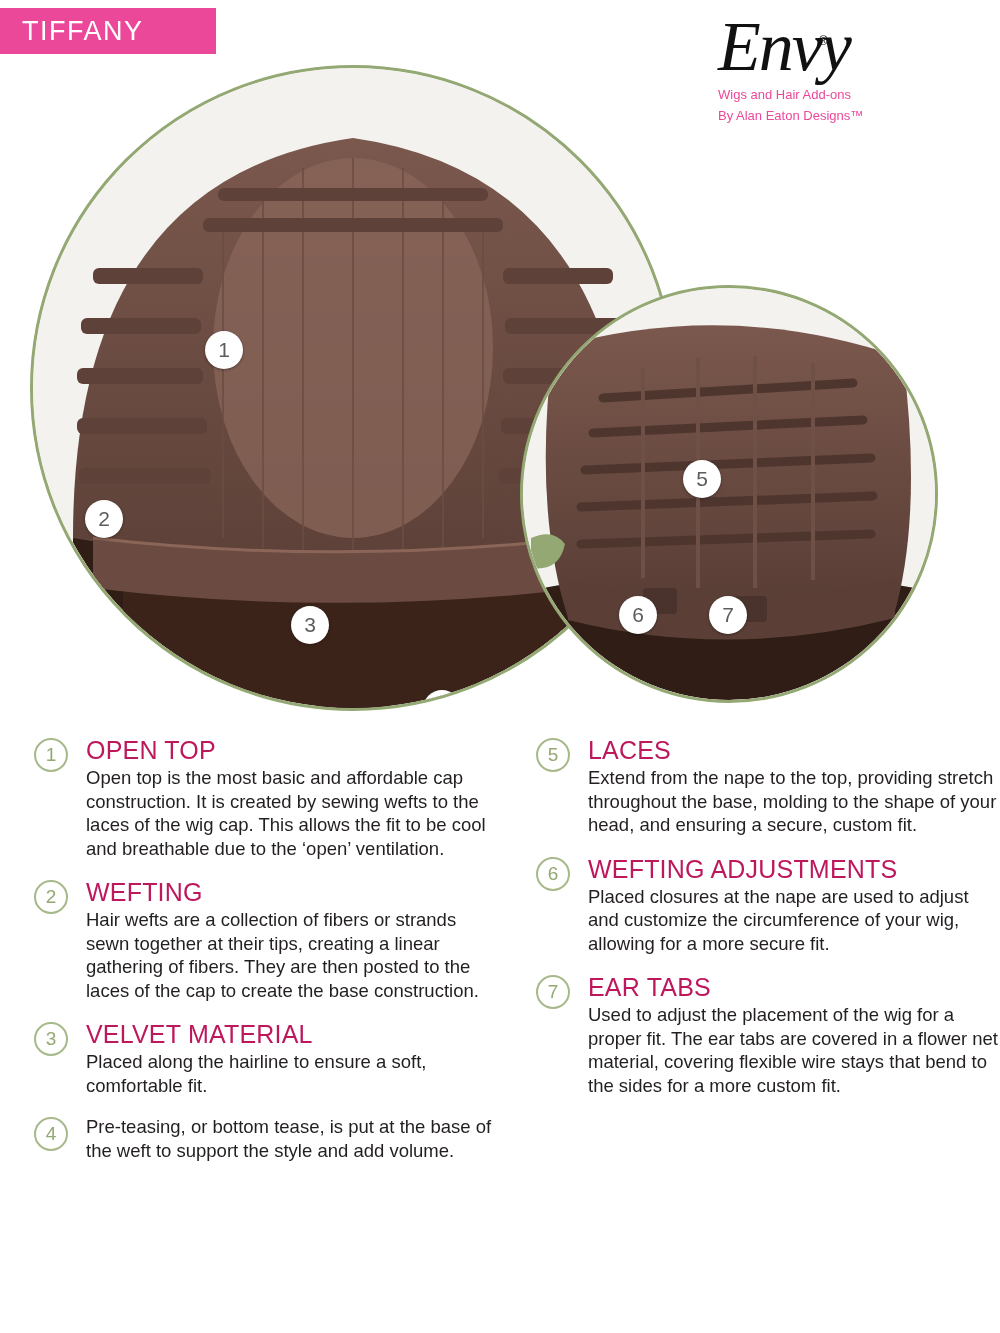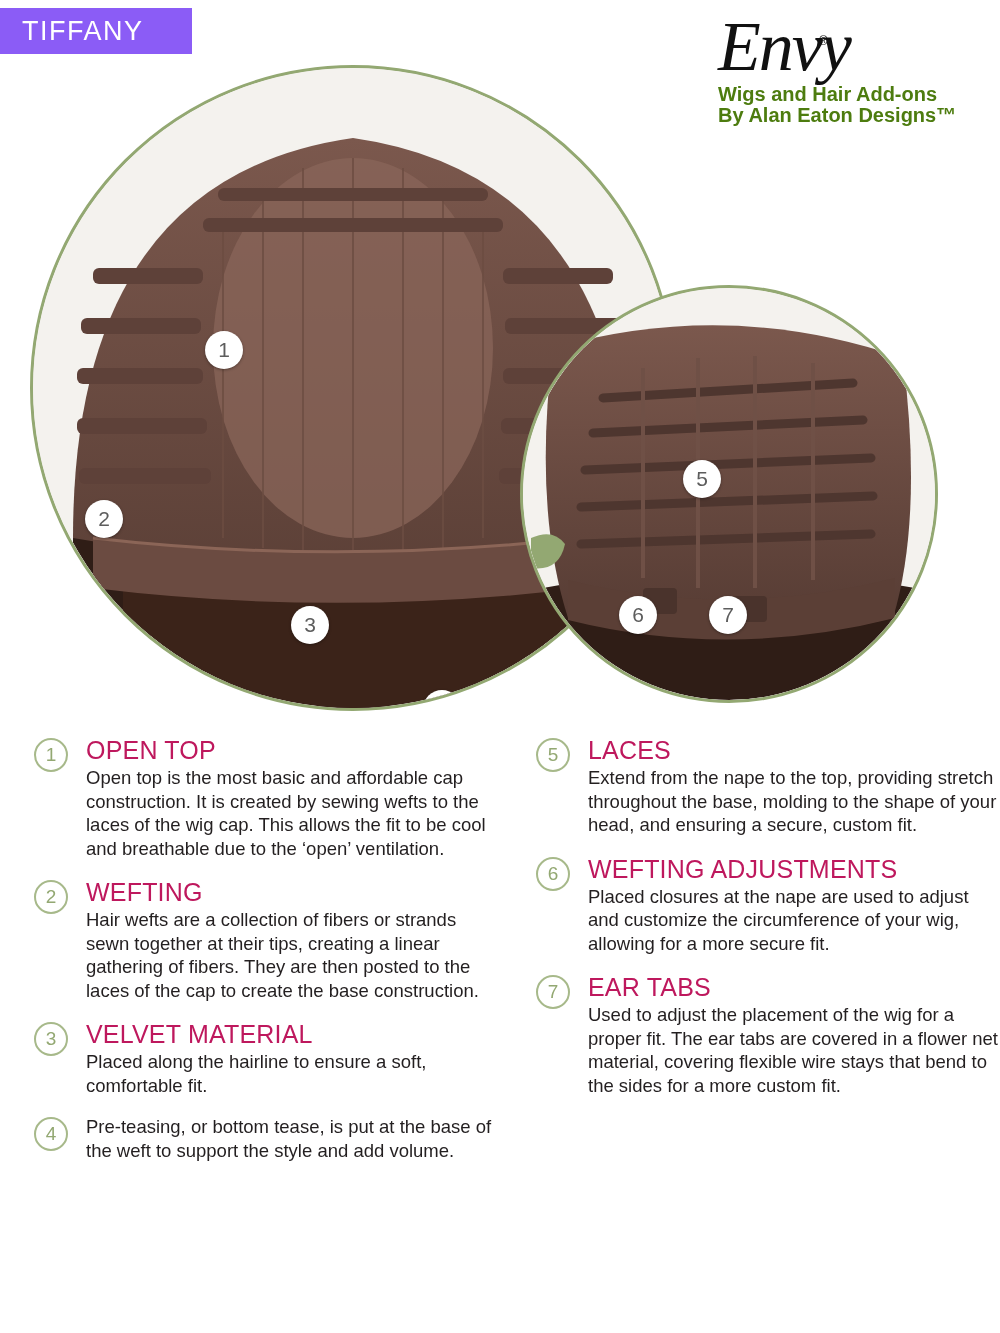"TIFFANY" .title-banner { background: #8b5cf6 -> #ec4899; width: 192px -> 216px }
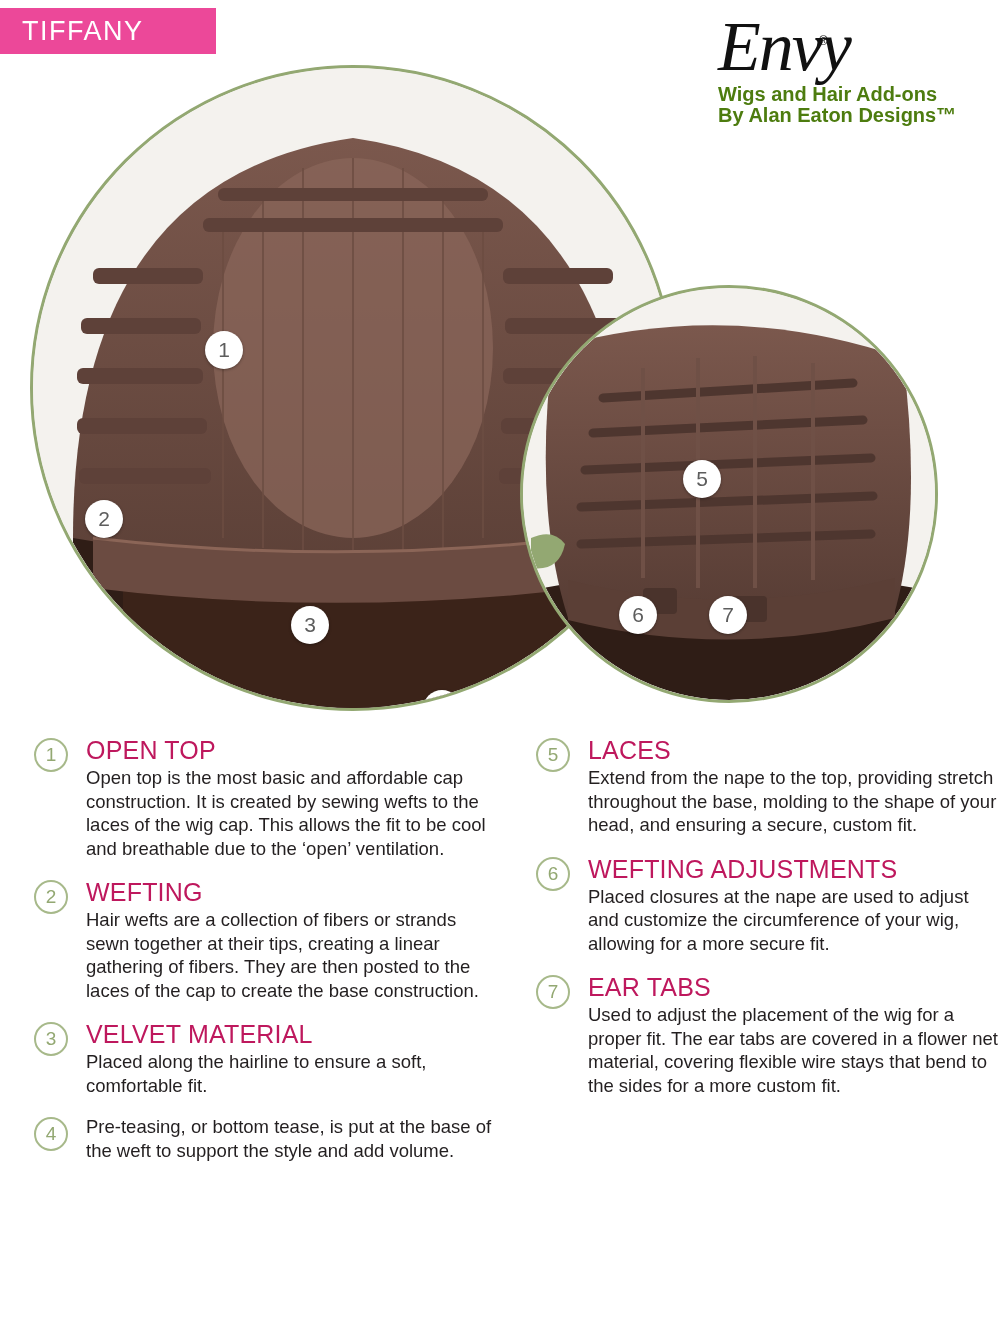"Wigs and Hair Add-ons" .brand .brand-sub1, .brand .brand-sub2 { color: #4d7c0f -> #ec4899; font-size: 20px -> 13px; font-weight: bold -> normal }
